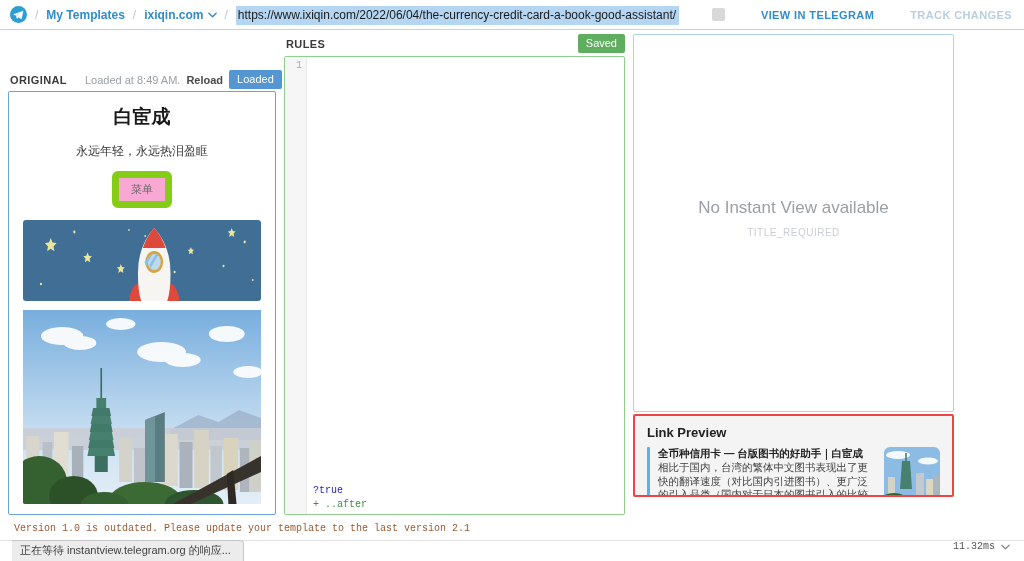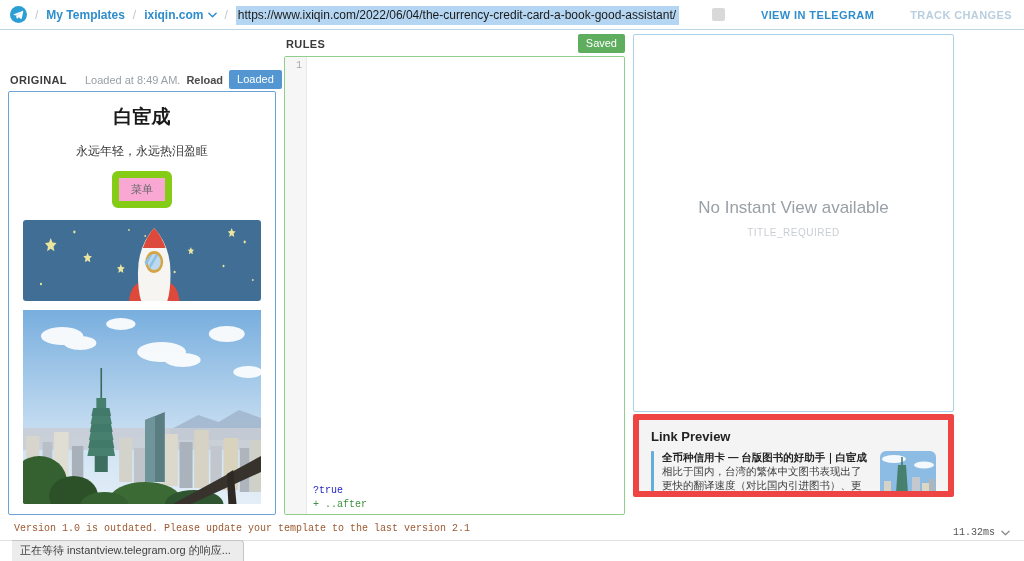"Link Preview" .link-preview-box { border: 6px solid #ef4444 -> 2px solid #ef4444 }
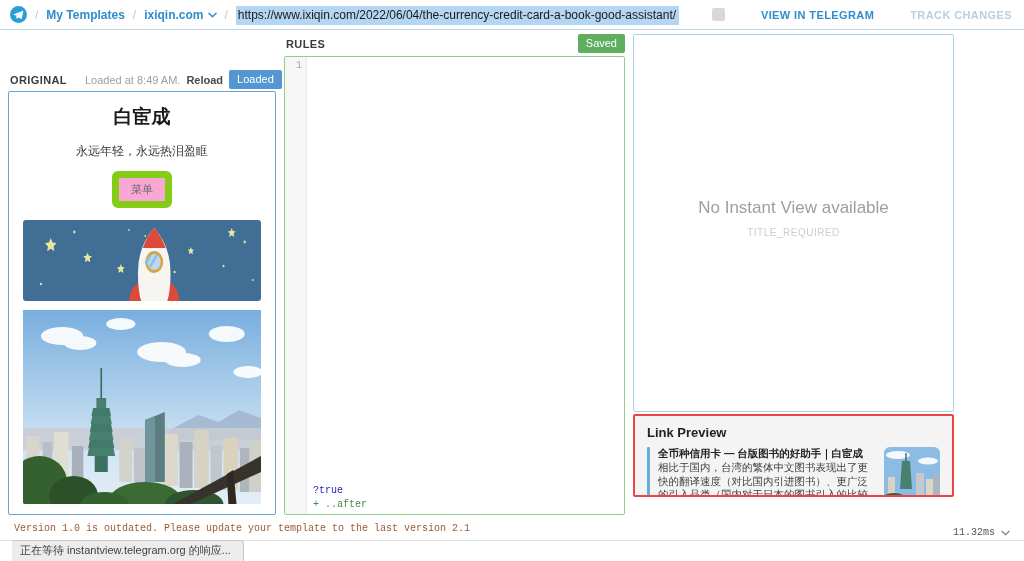"11.32ms" .timing { bottom: 23px -> 9px }
